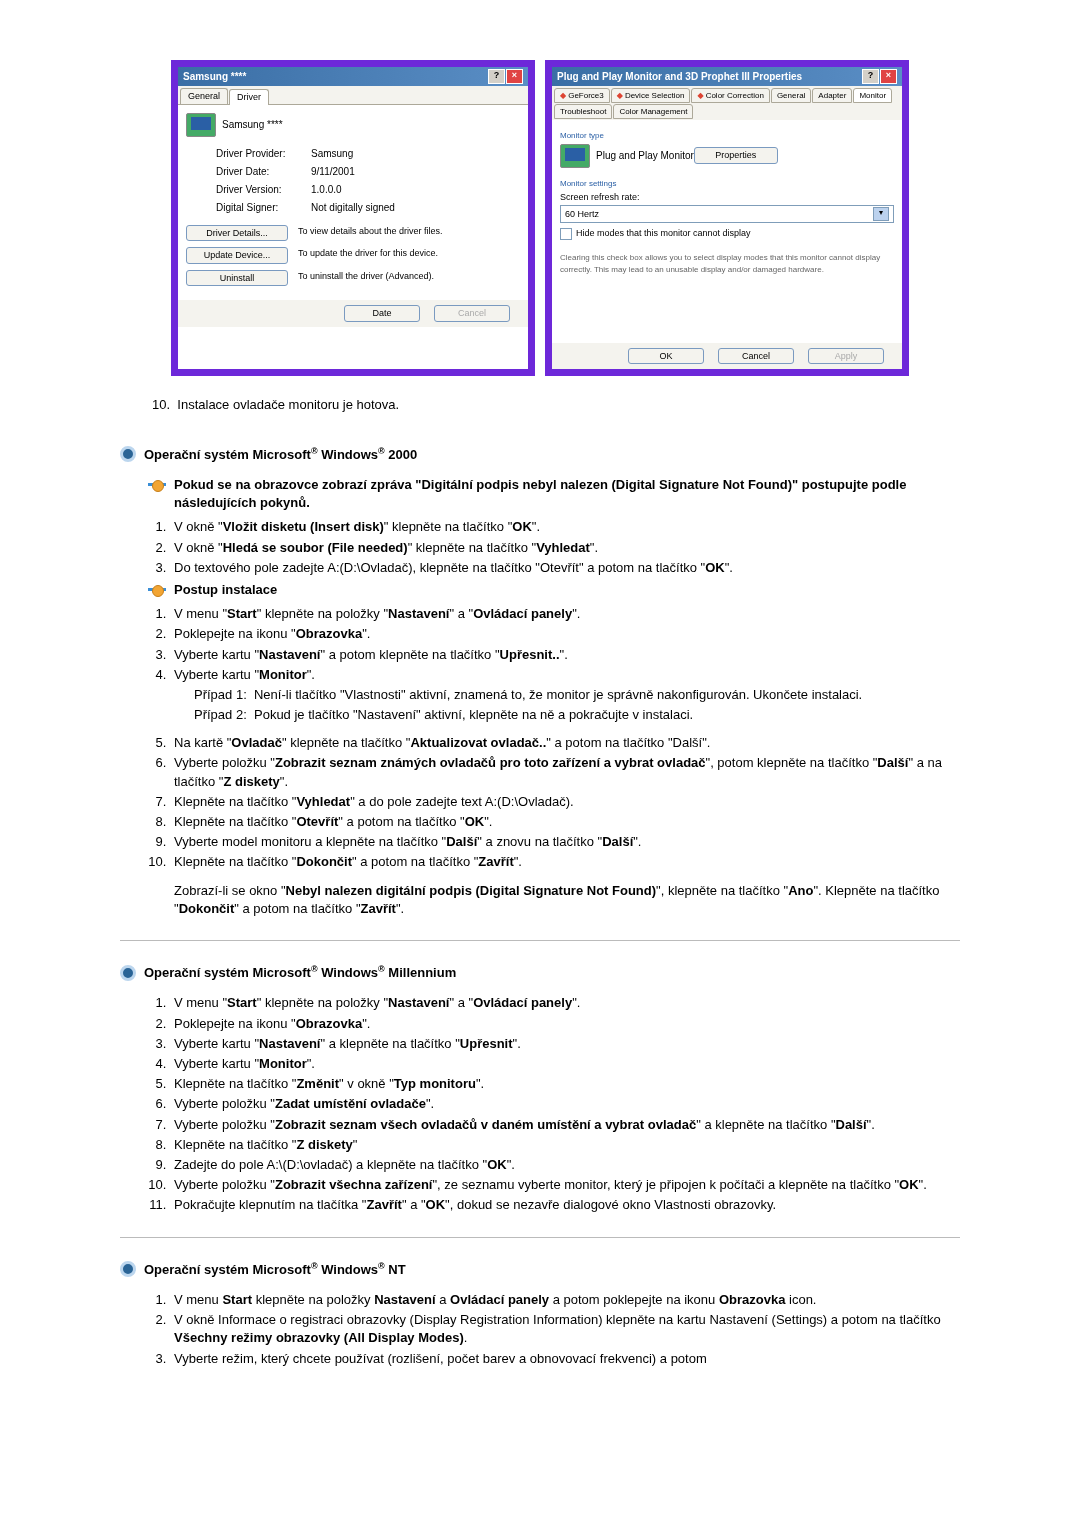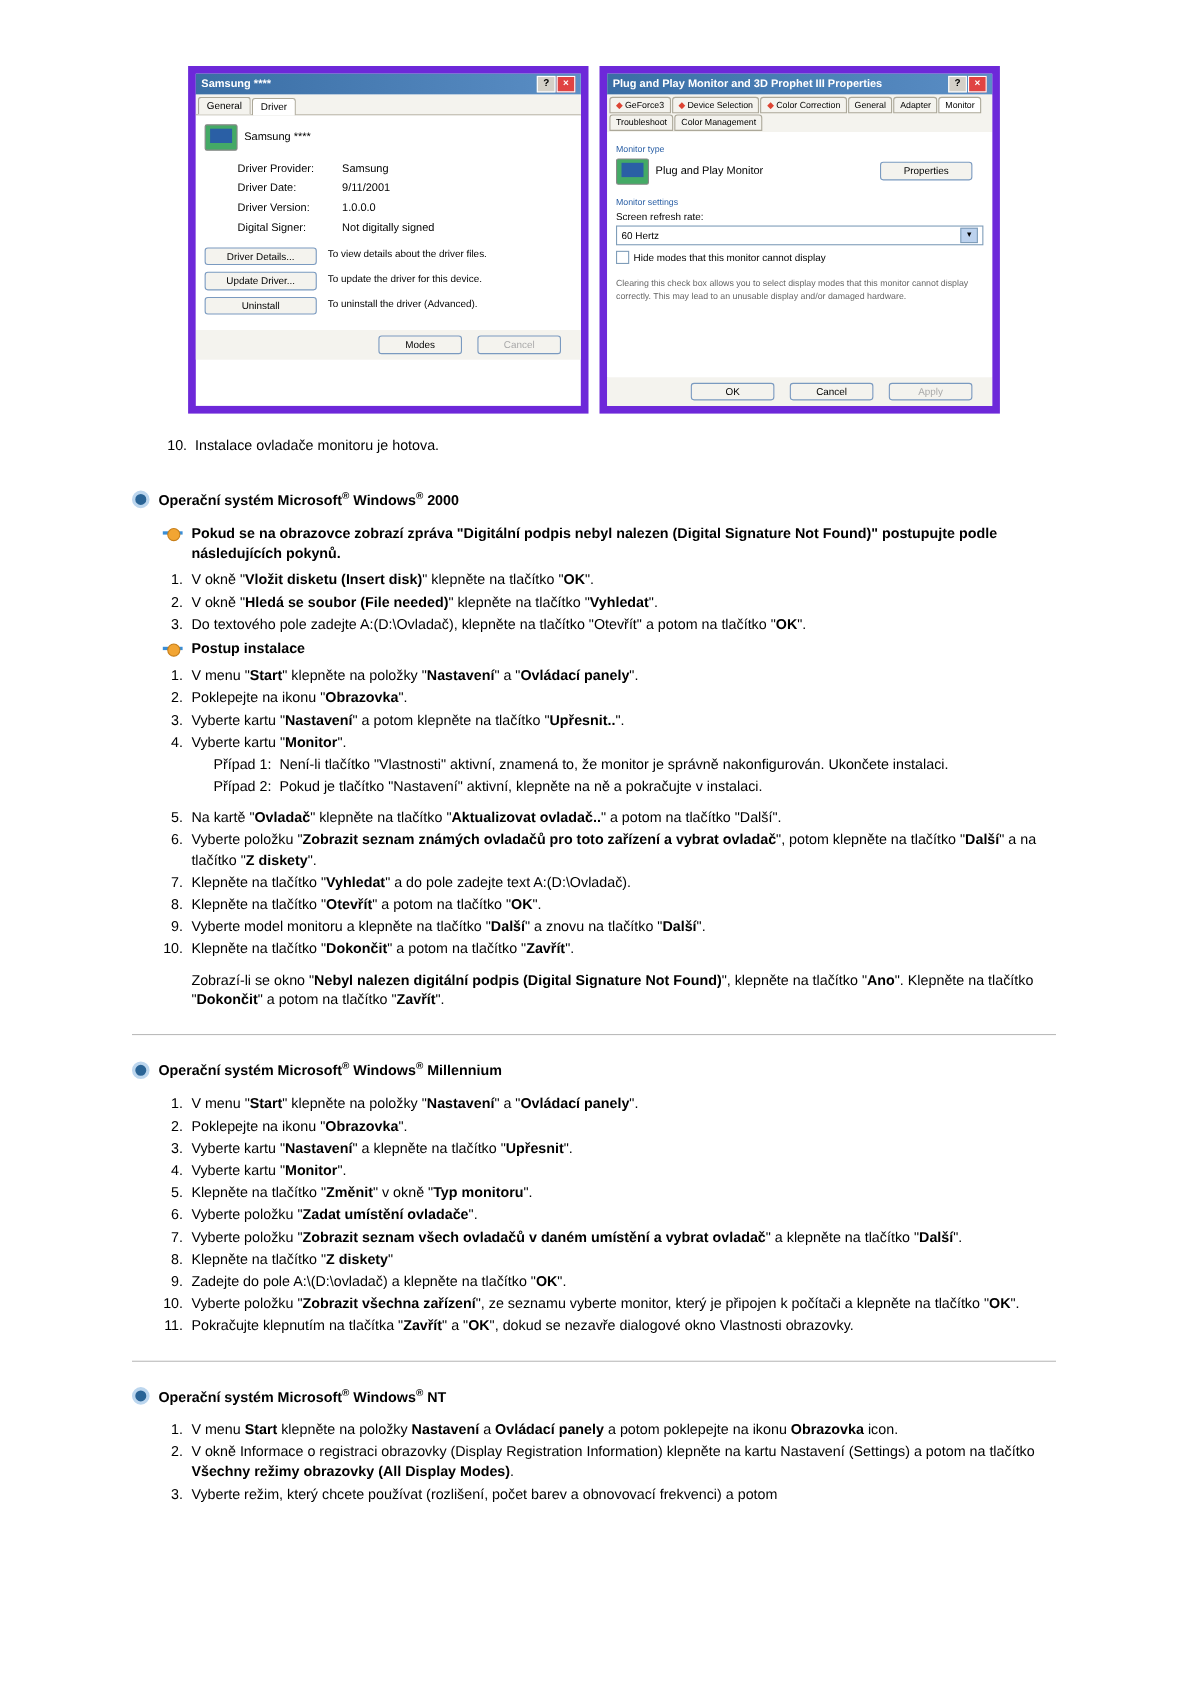"Plug and Play Monitor" div { justify-content: space-between -> flex-start }
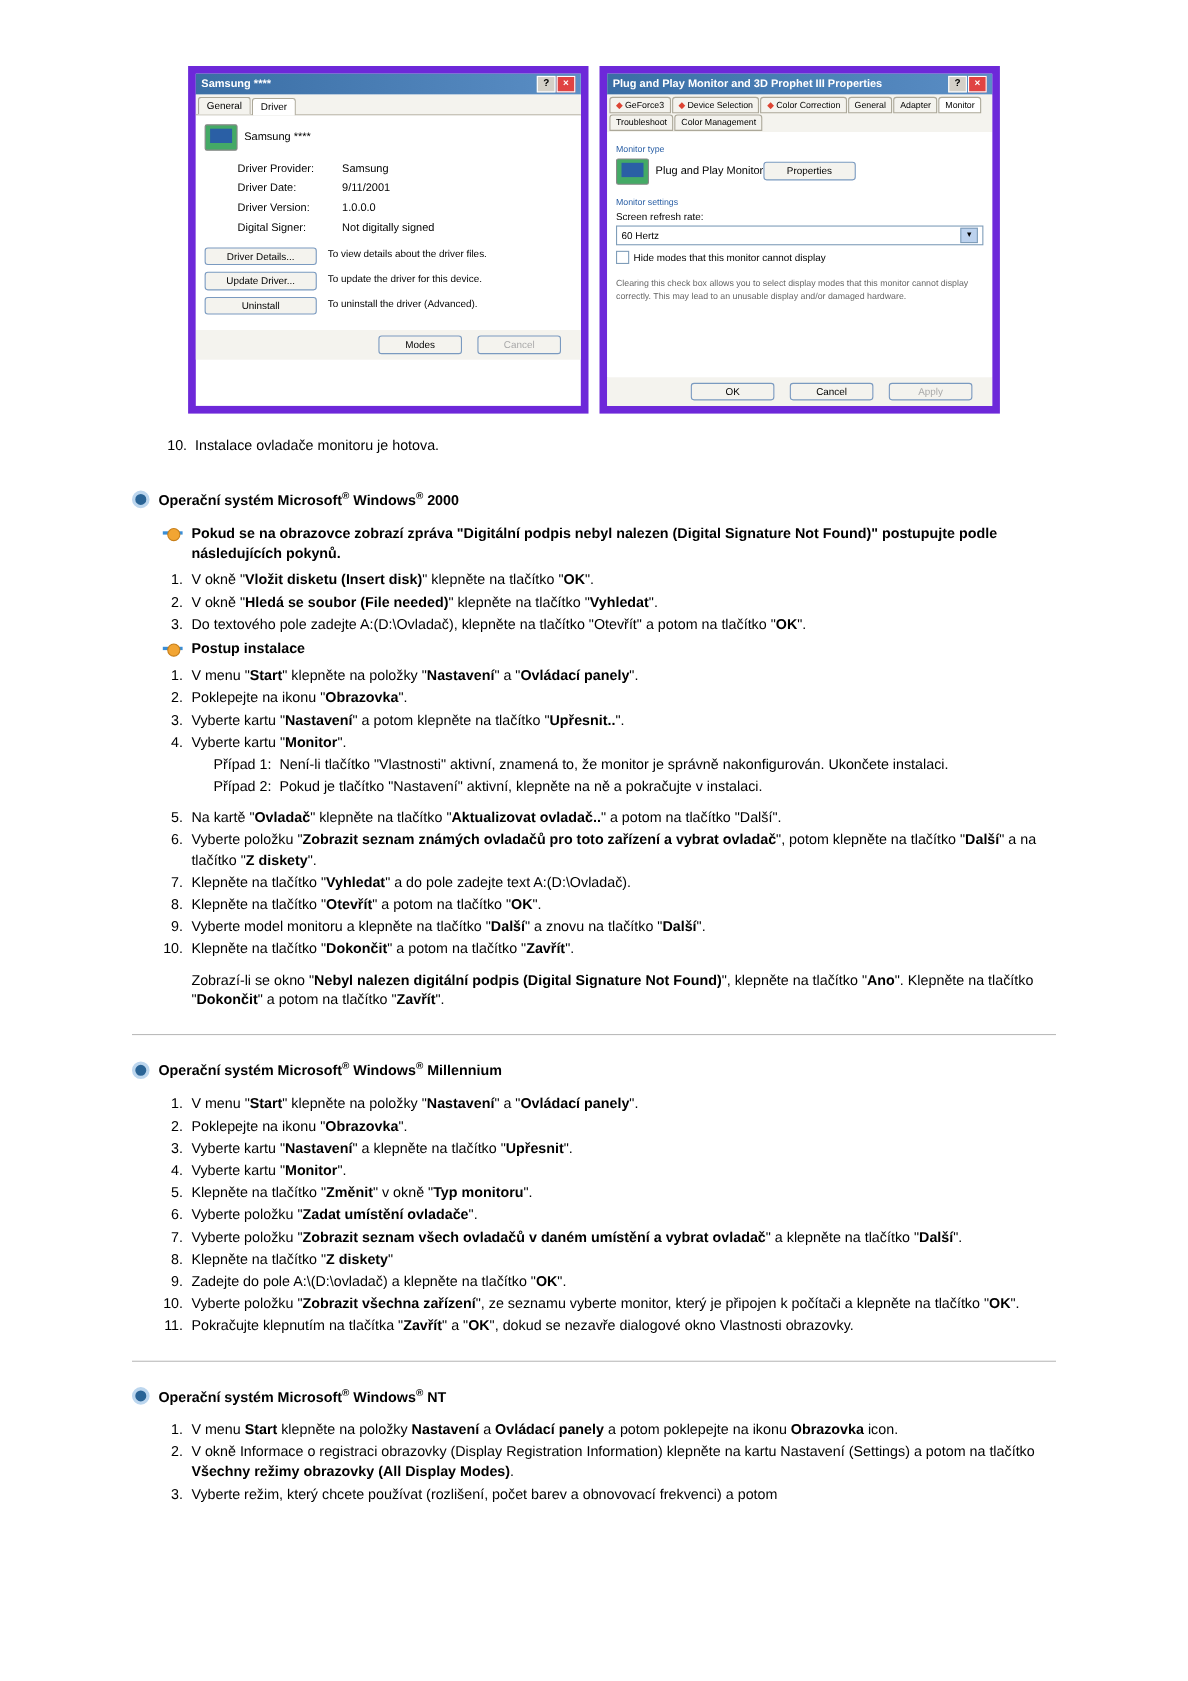"Hide modes that this monitor" .chkrow { align-items: center -> flex-start }
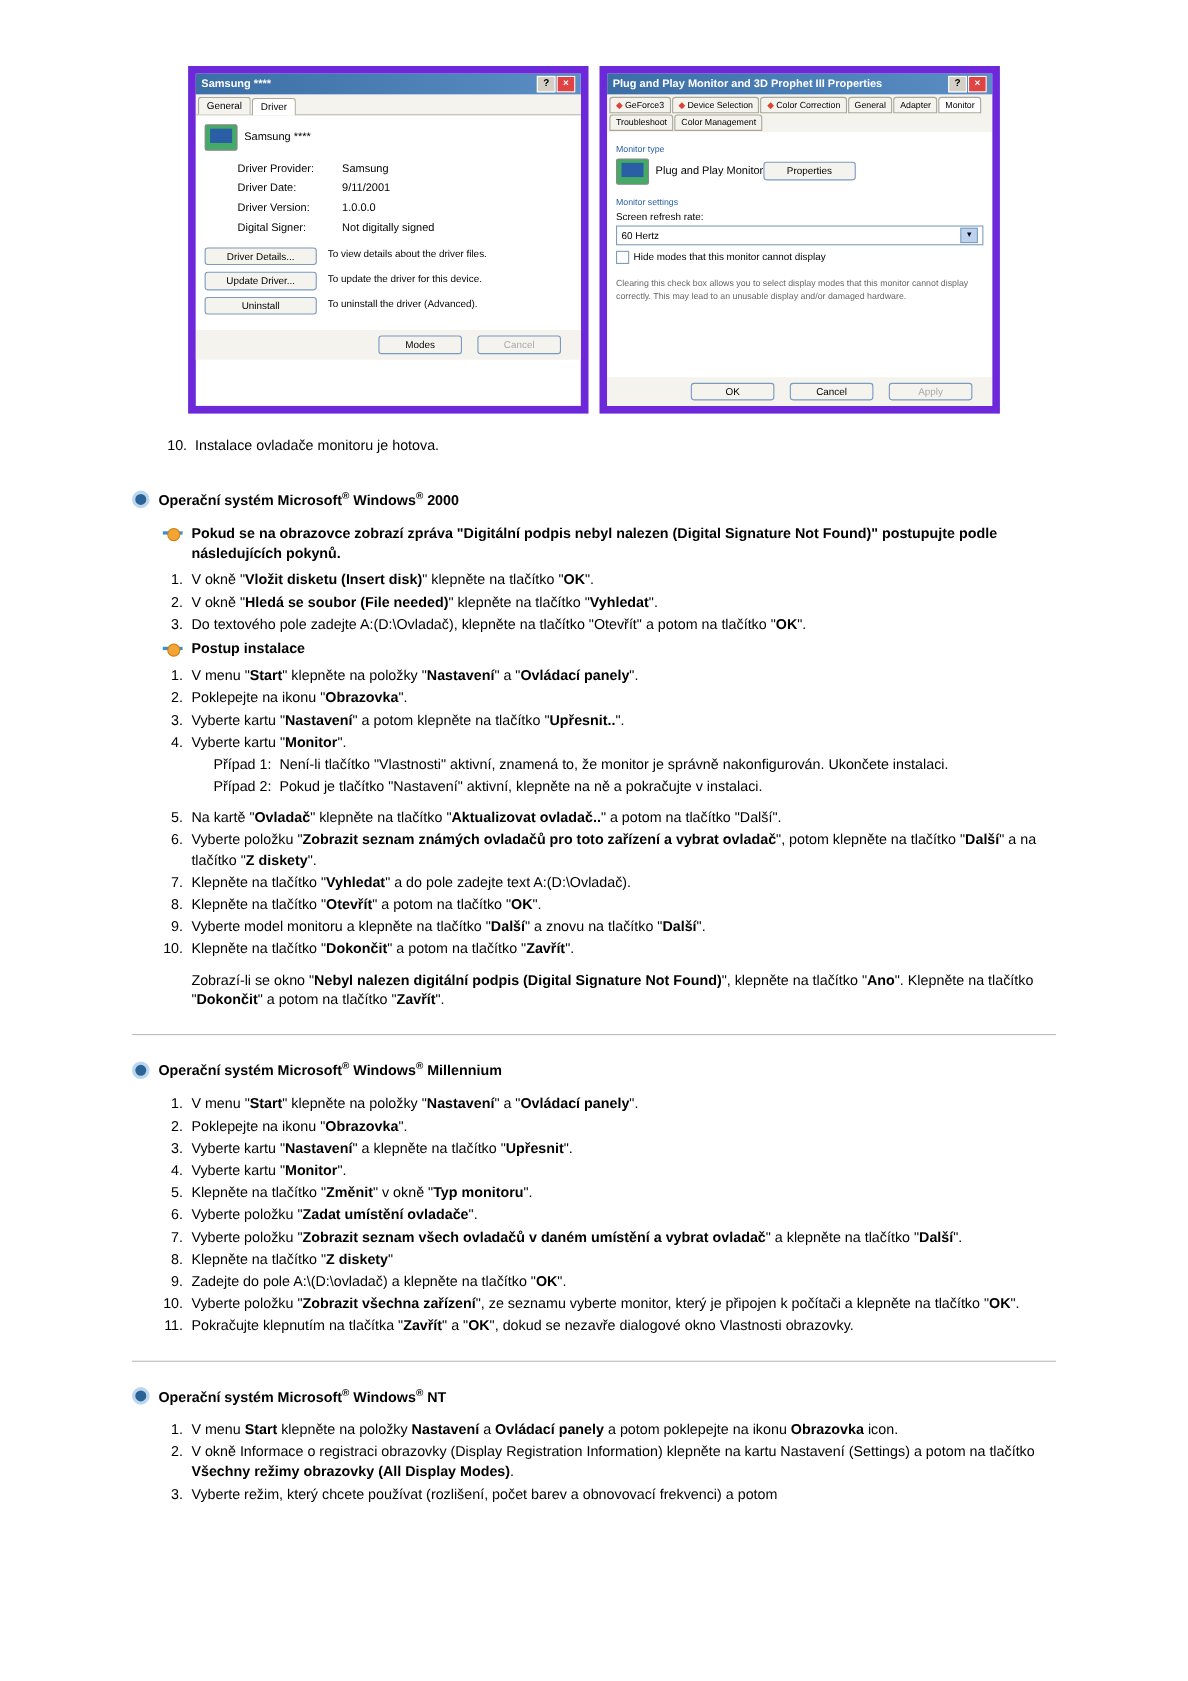"Update Driver..." div.xpbtn { text: Driver -> Device }
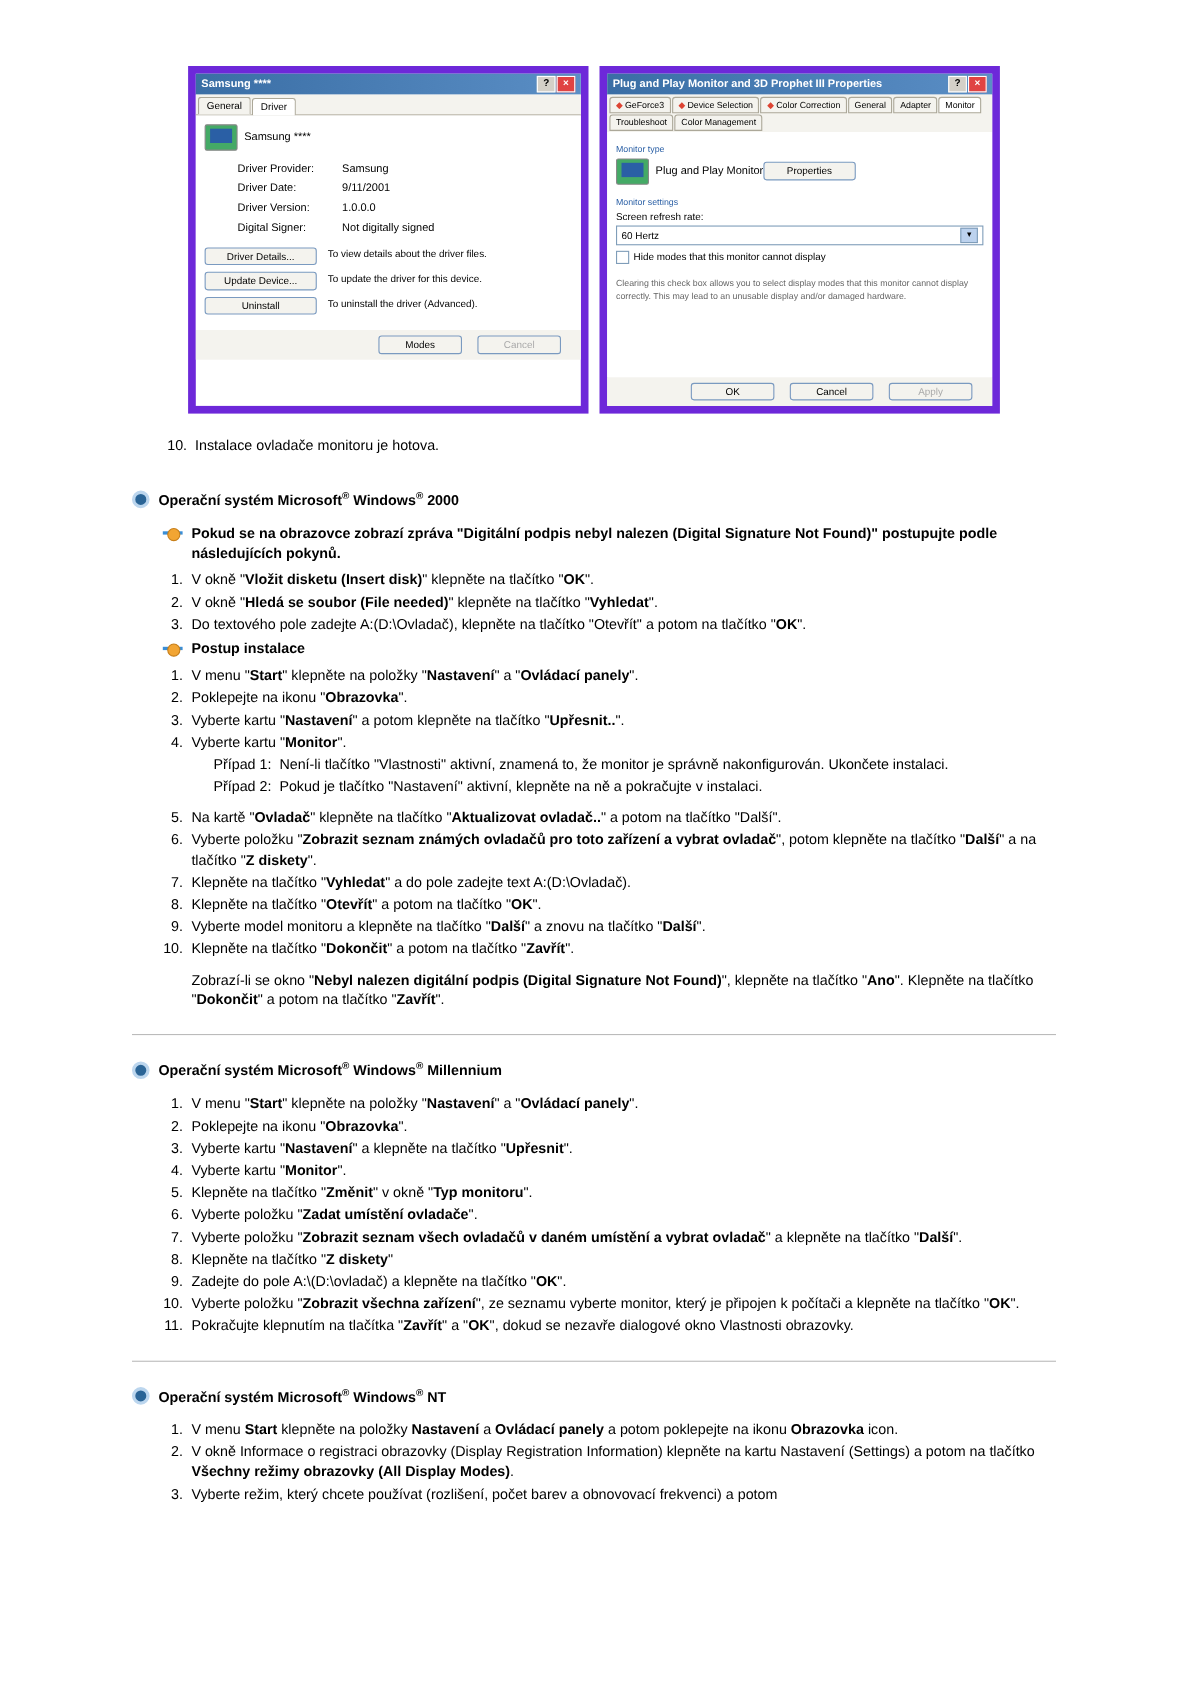"Modes" div.xpbtn { text: Modes -> Date }
